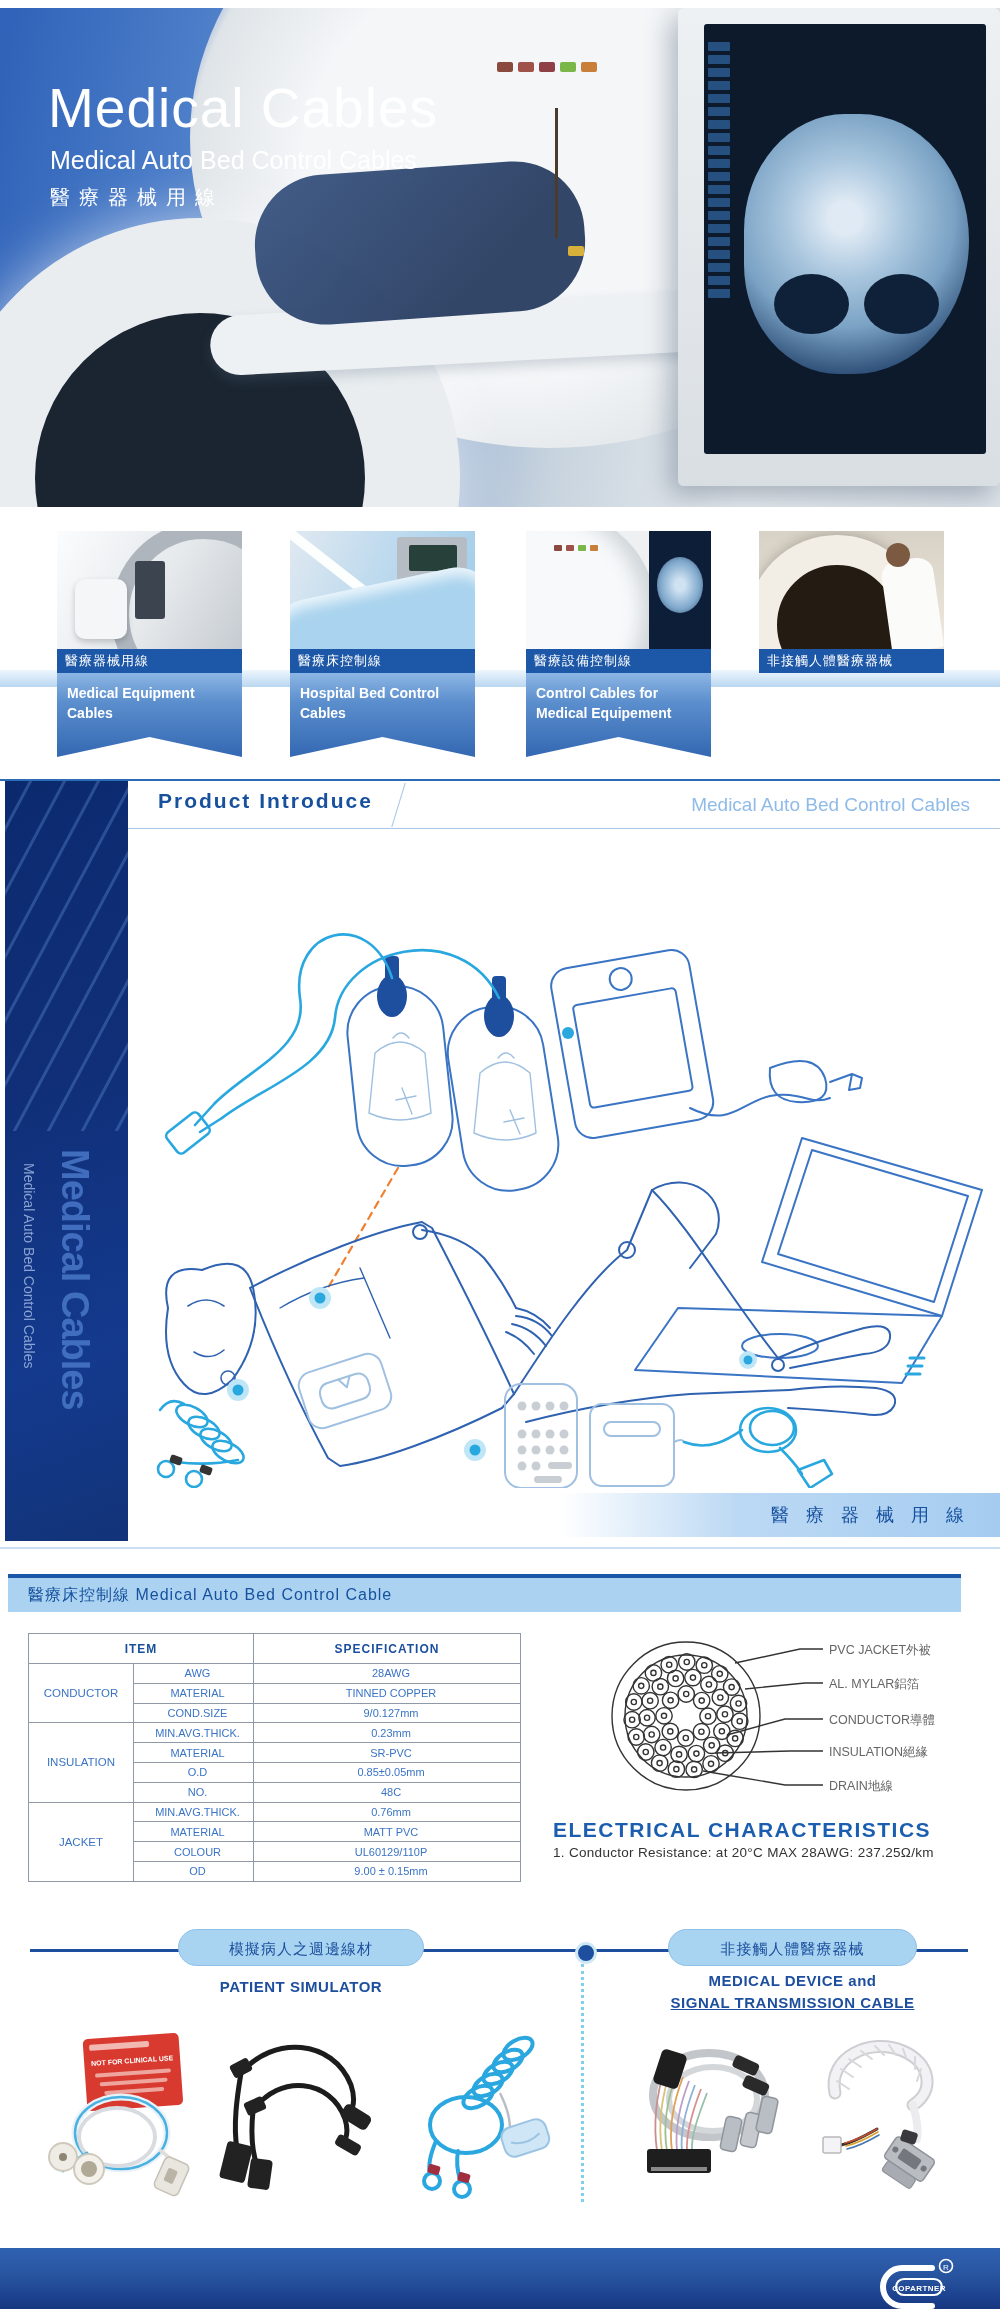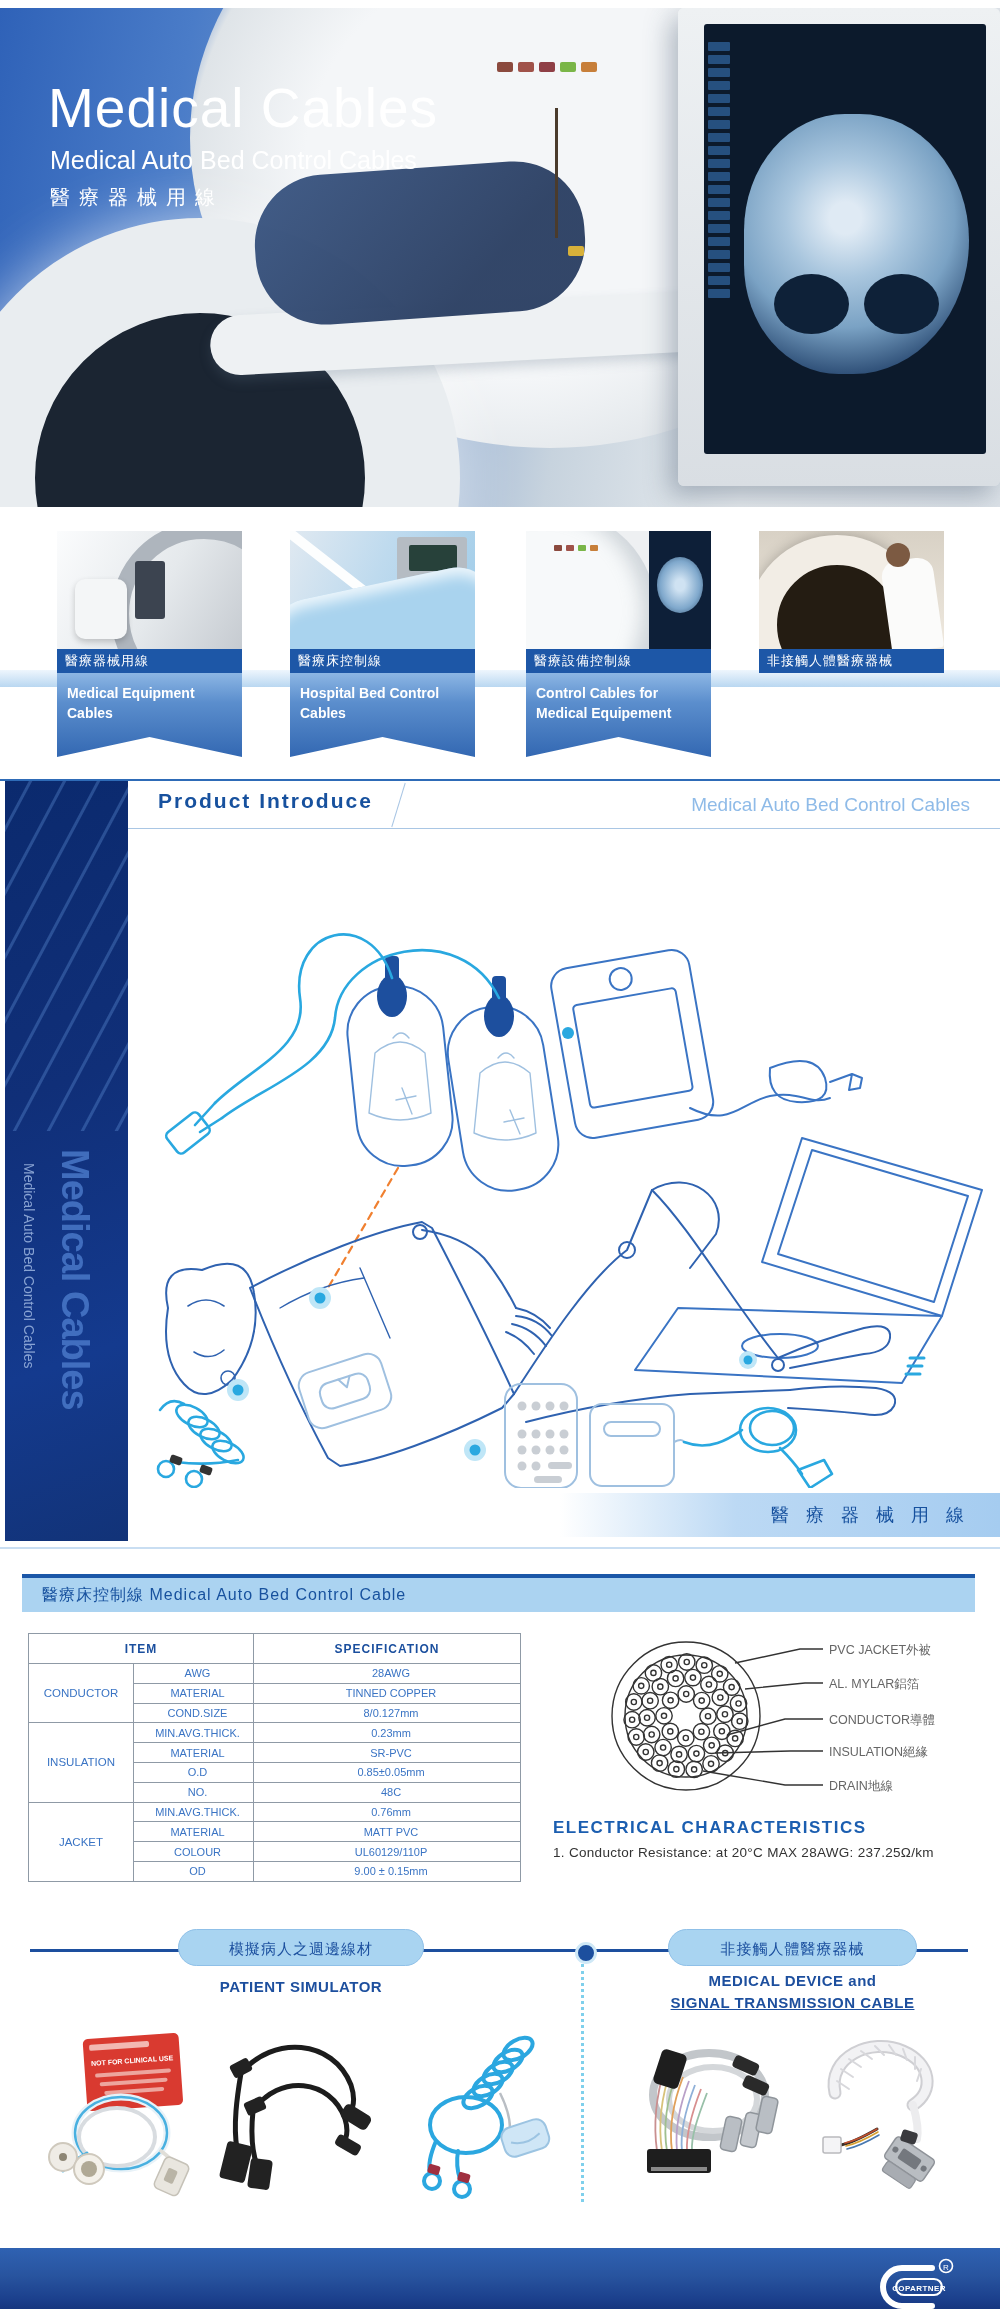"醫療床控制線 Medical Auto Bed Control" .spec-band { left: 22px -> 8px }
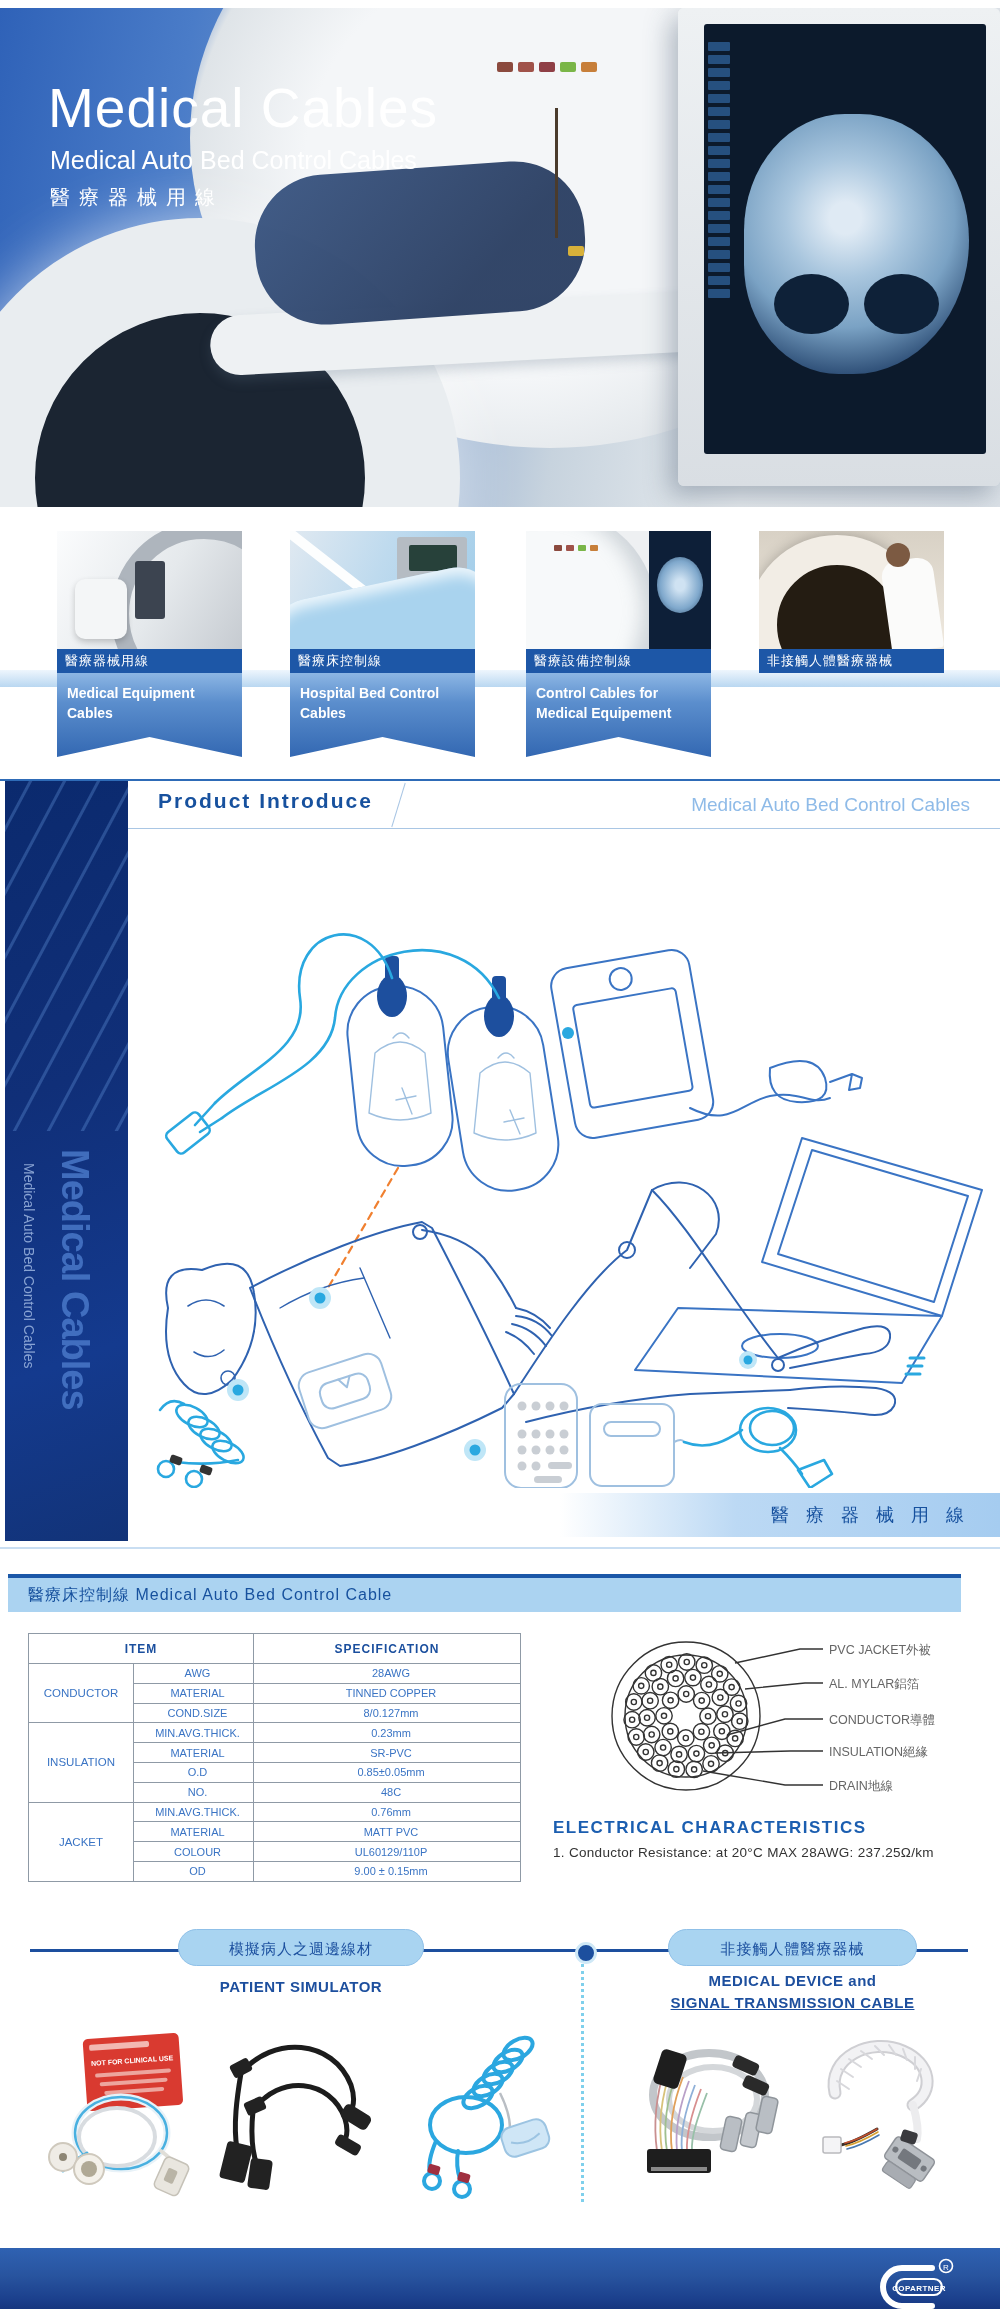"8/0.127mm" td { text: 8/0.127mm -> 9/0.127mm }
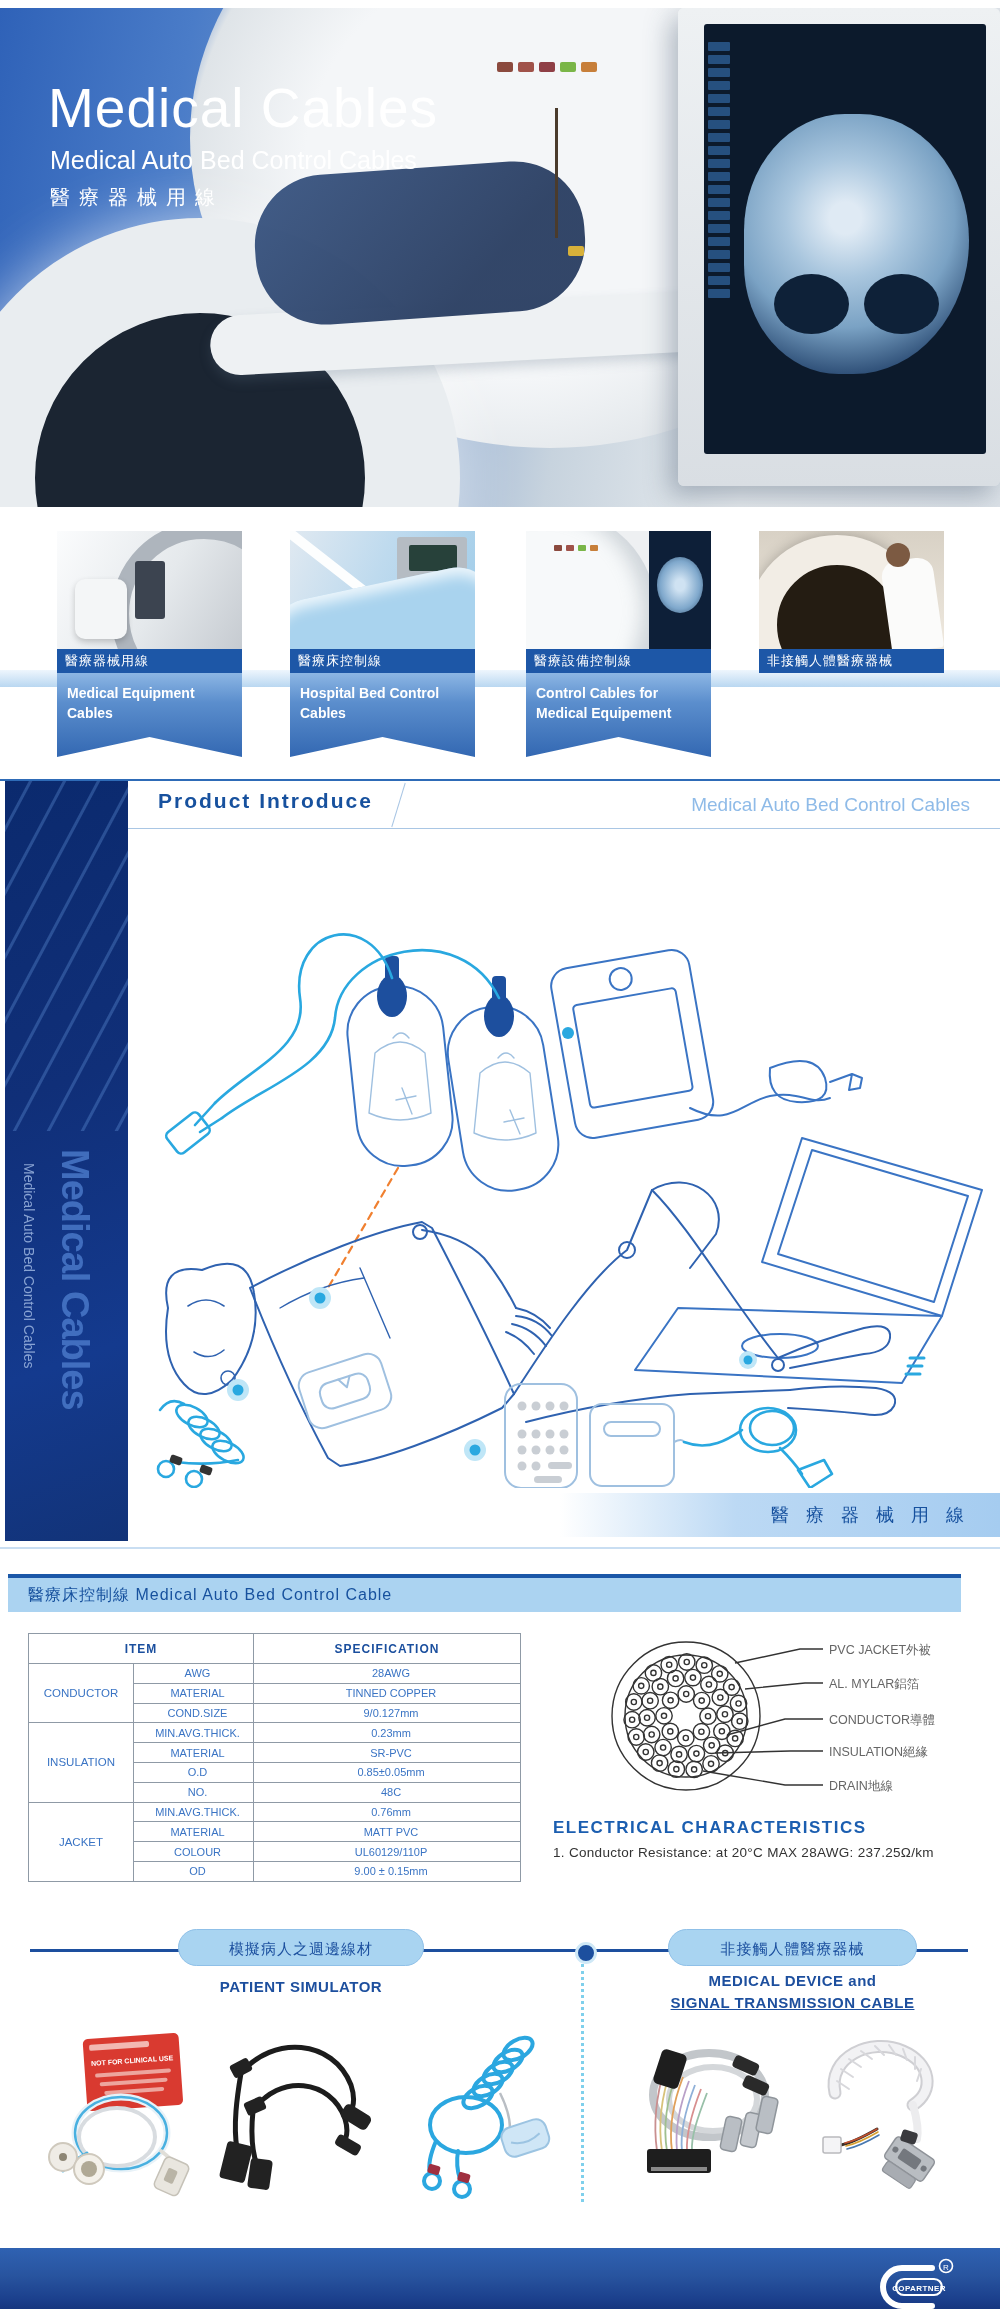"ELECTRICAL CHARACTERISTICS" .elec-h { font-size: 17px -> 21px }
